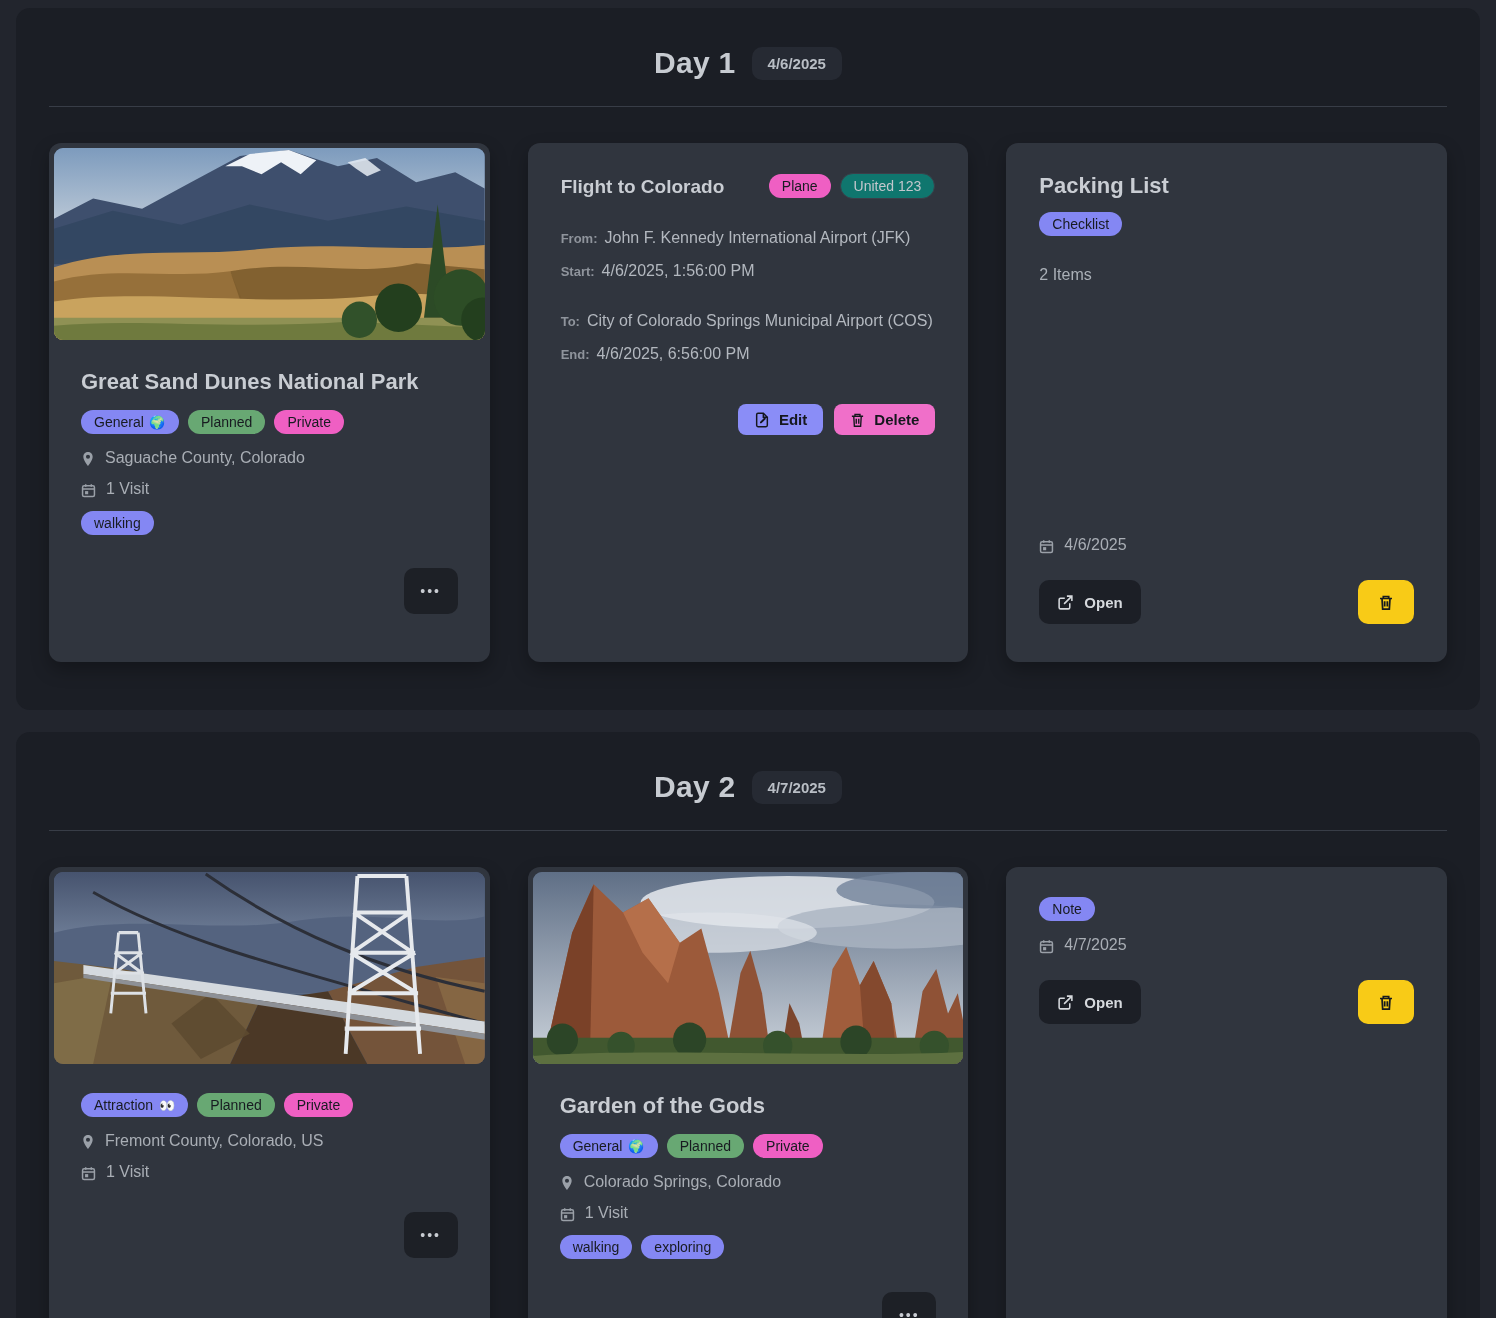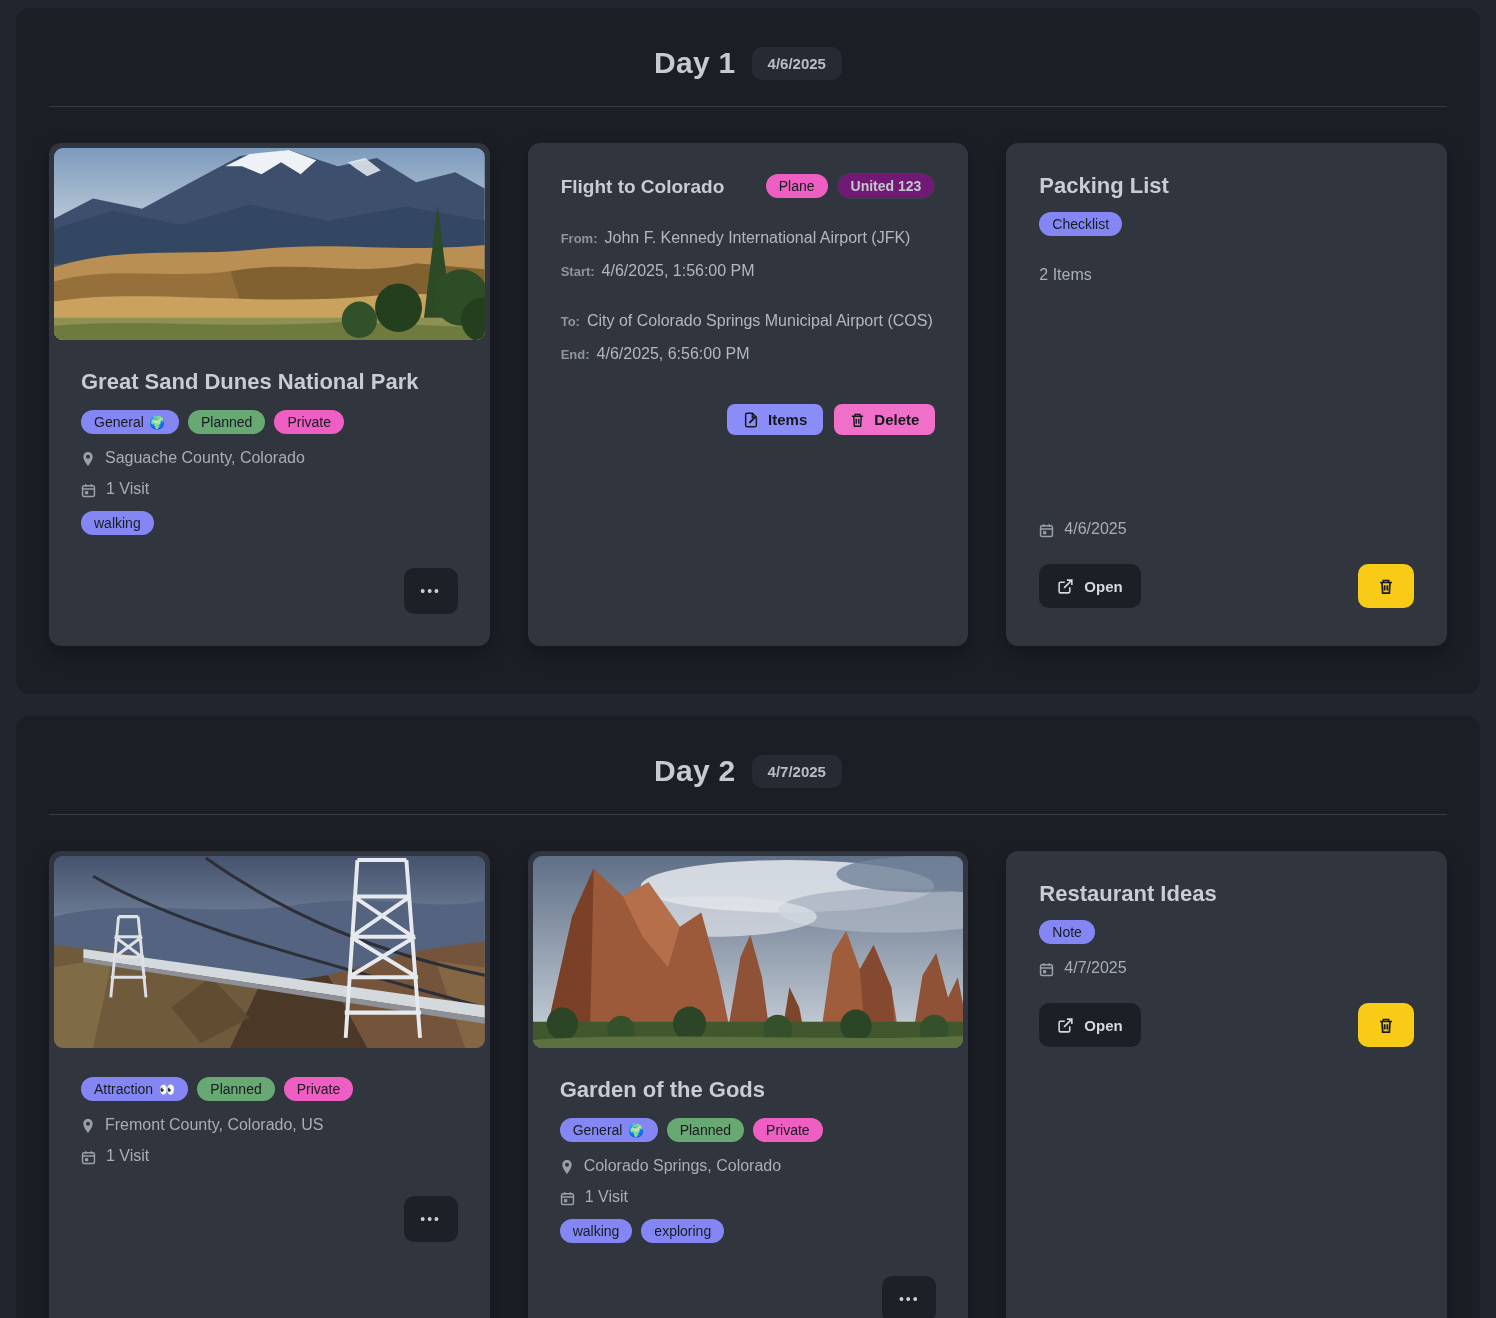"United 123" .badge-dark { background: #701a75 -> #0f766e; font-weight: 700 -> 400 }
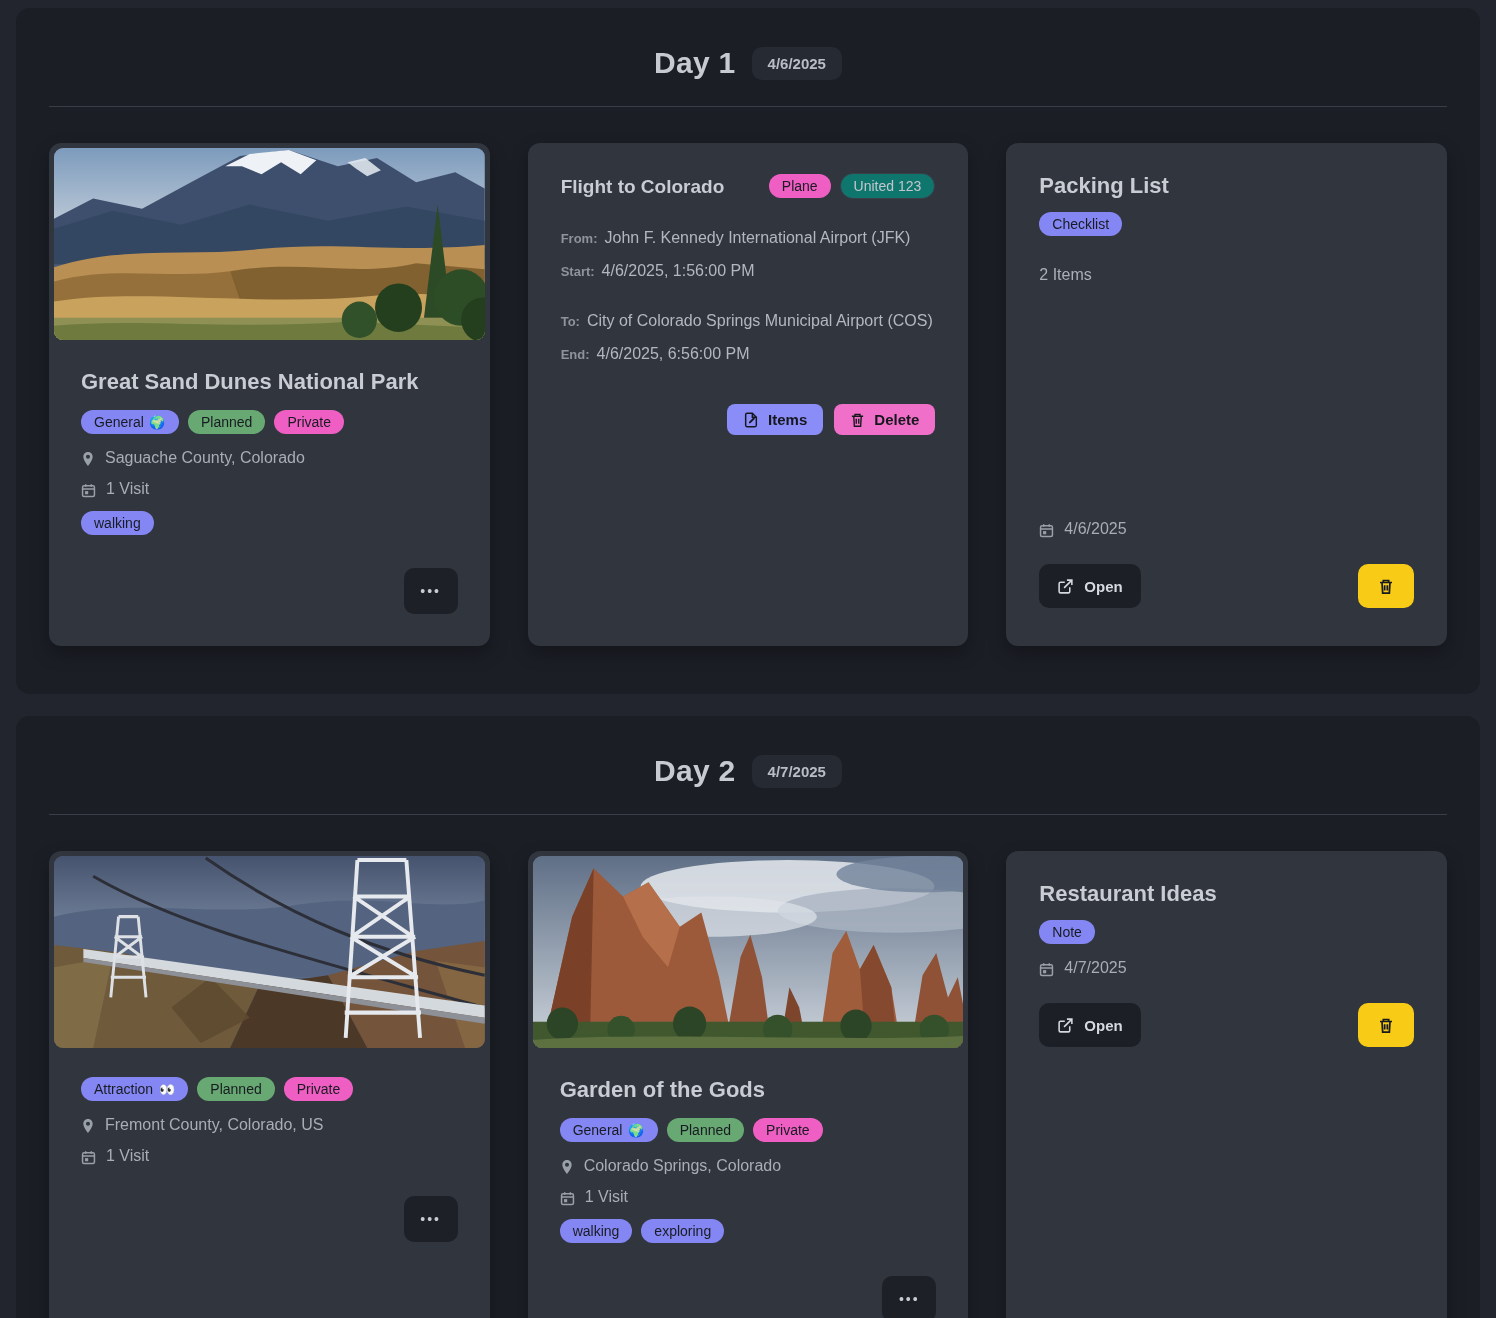"Great Sand Dunes National Park" .card-body { padding: 24px 32px 32px -> 24px 32px 48px }
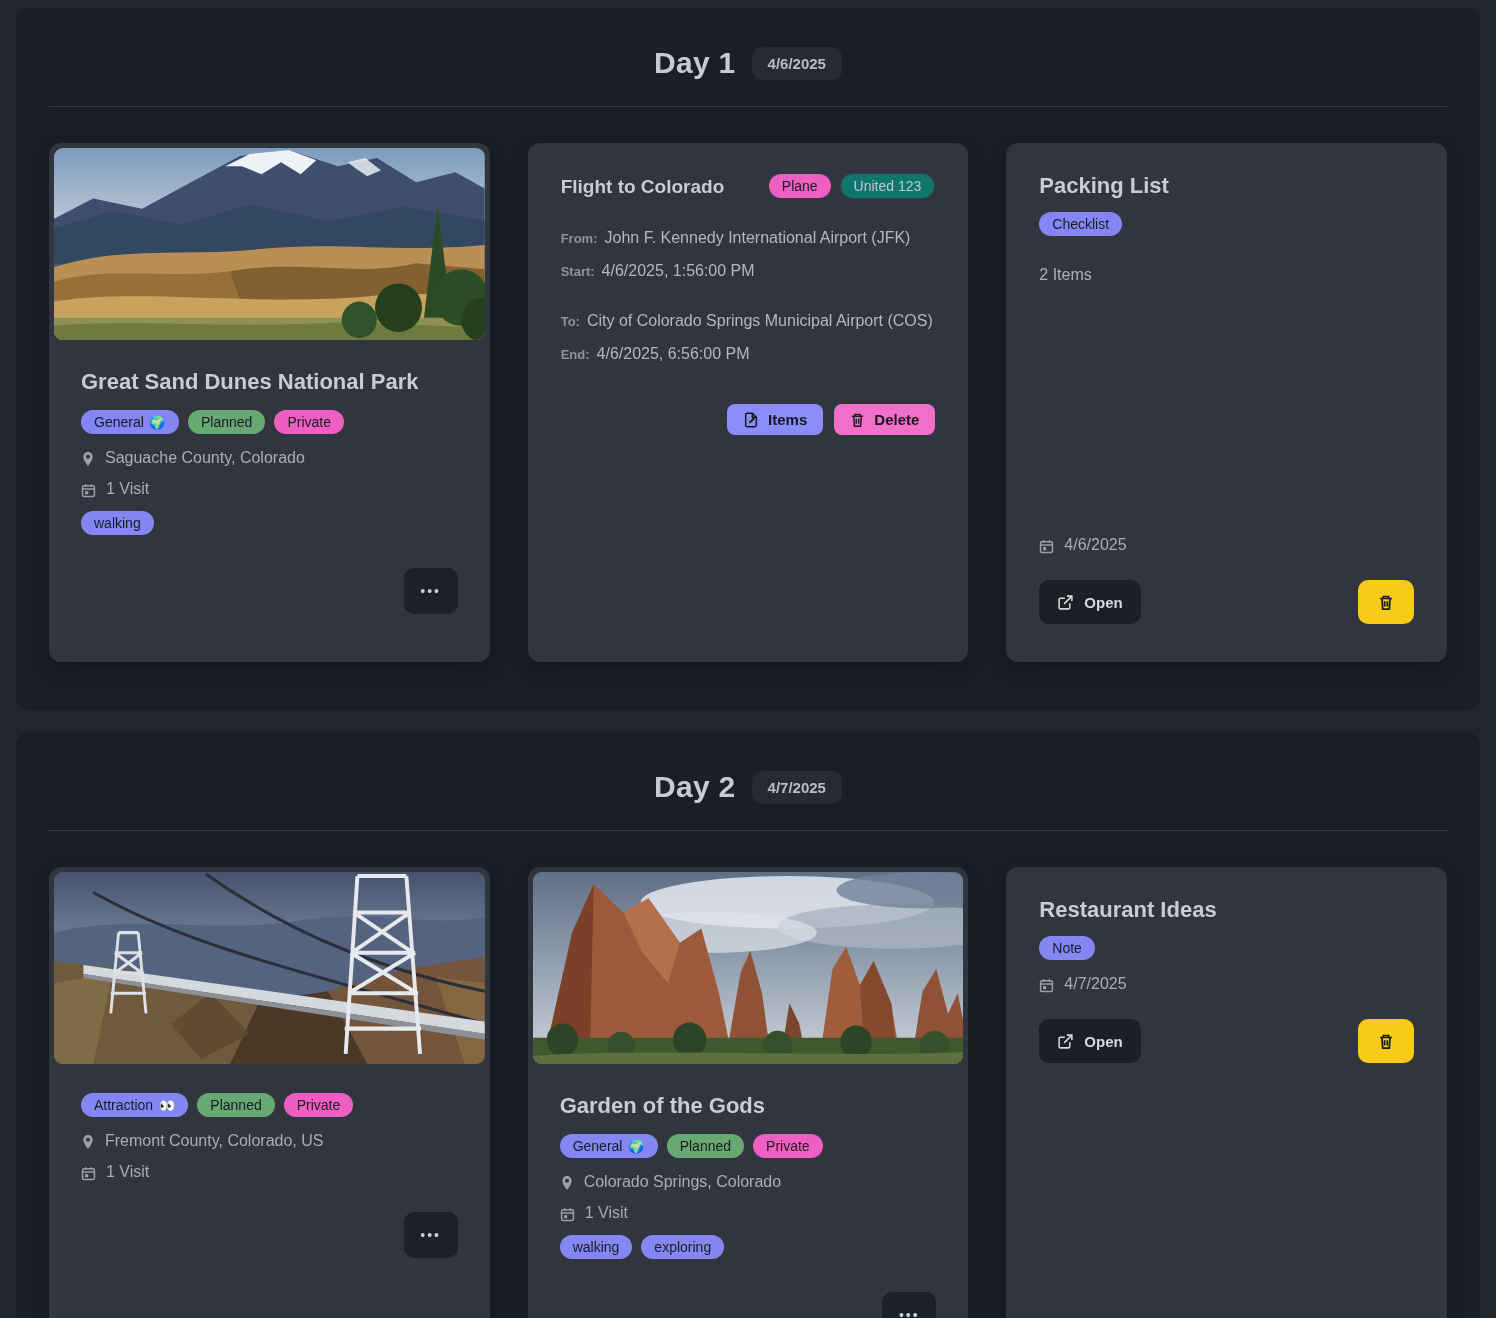"Items" span { text: Items -> Edit }
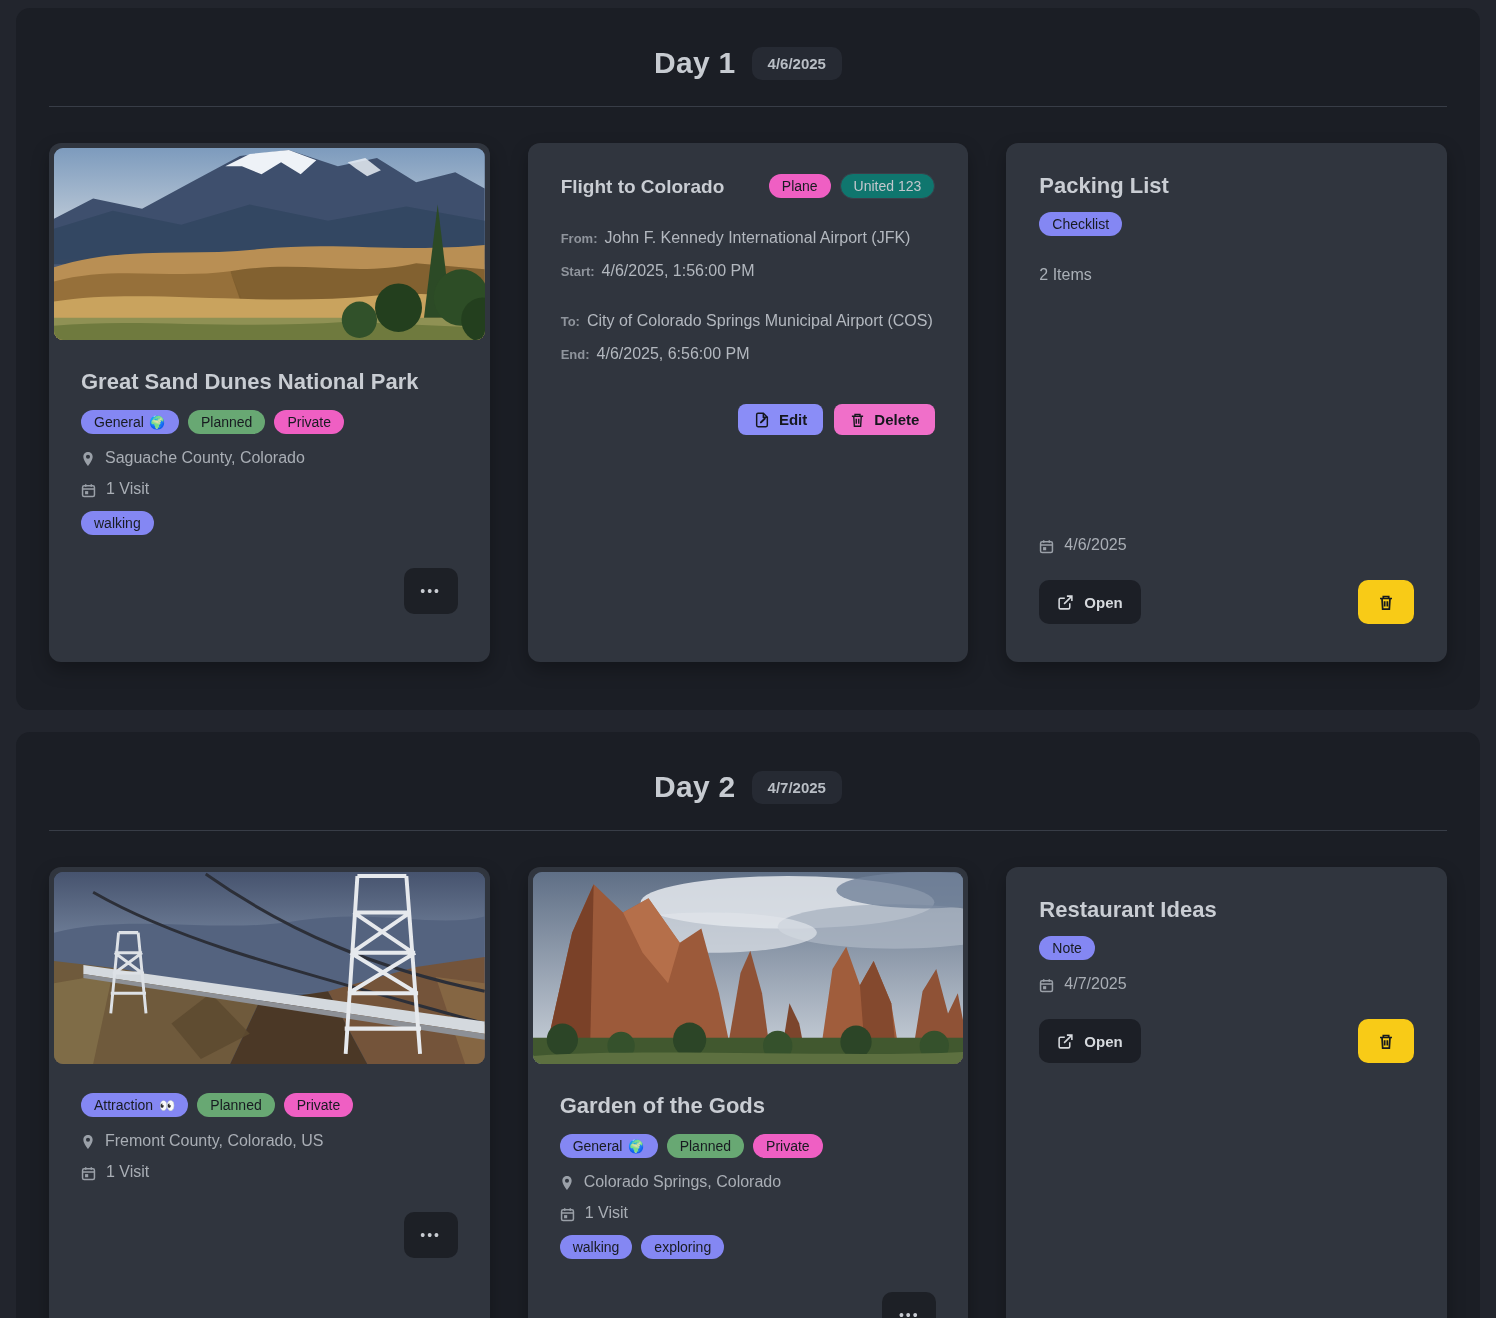"Restaurant Ideas" h3.doc-title { html: <h3>Restaurant Ideas</h3> -> none }
